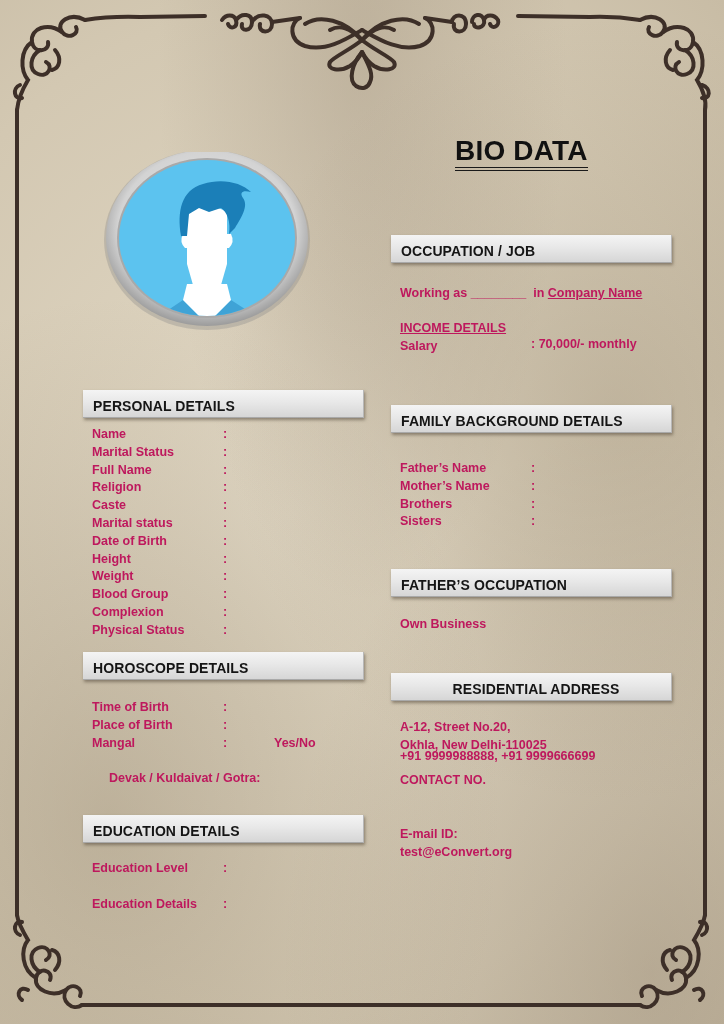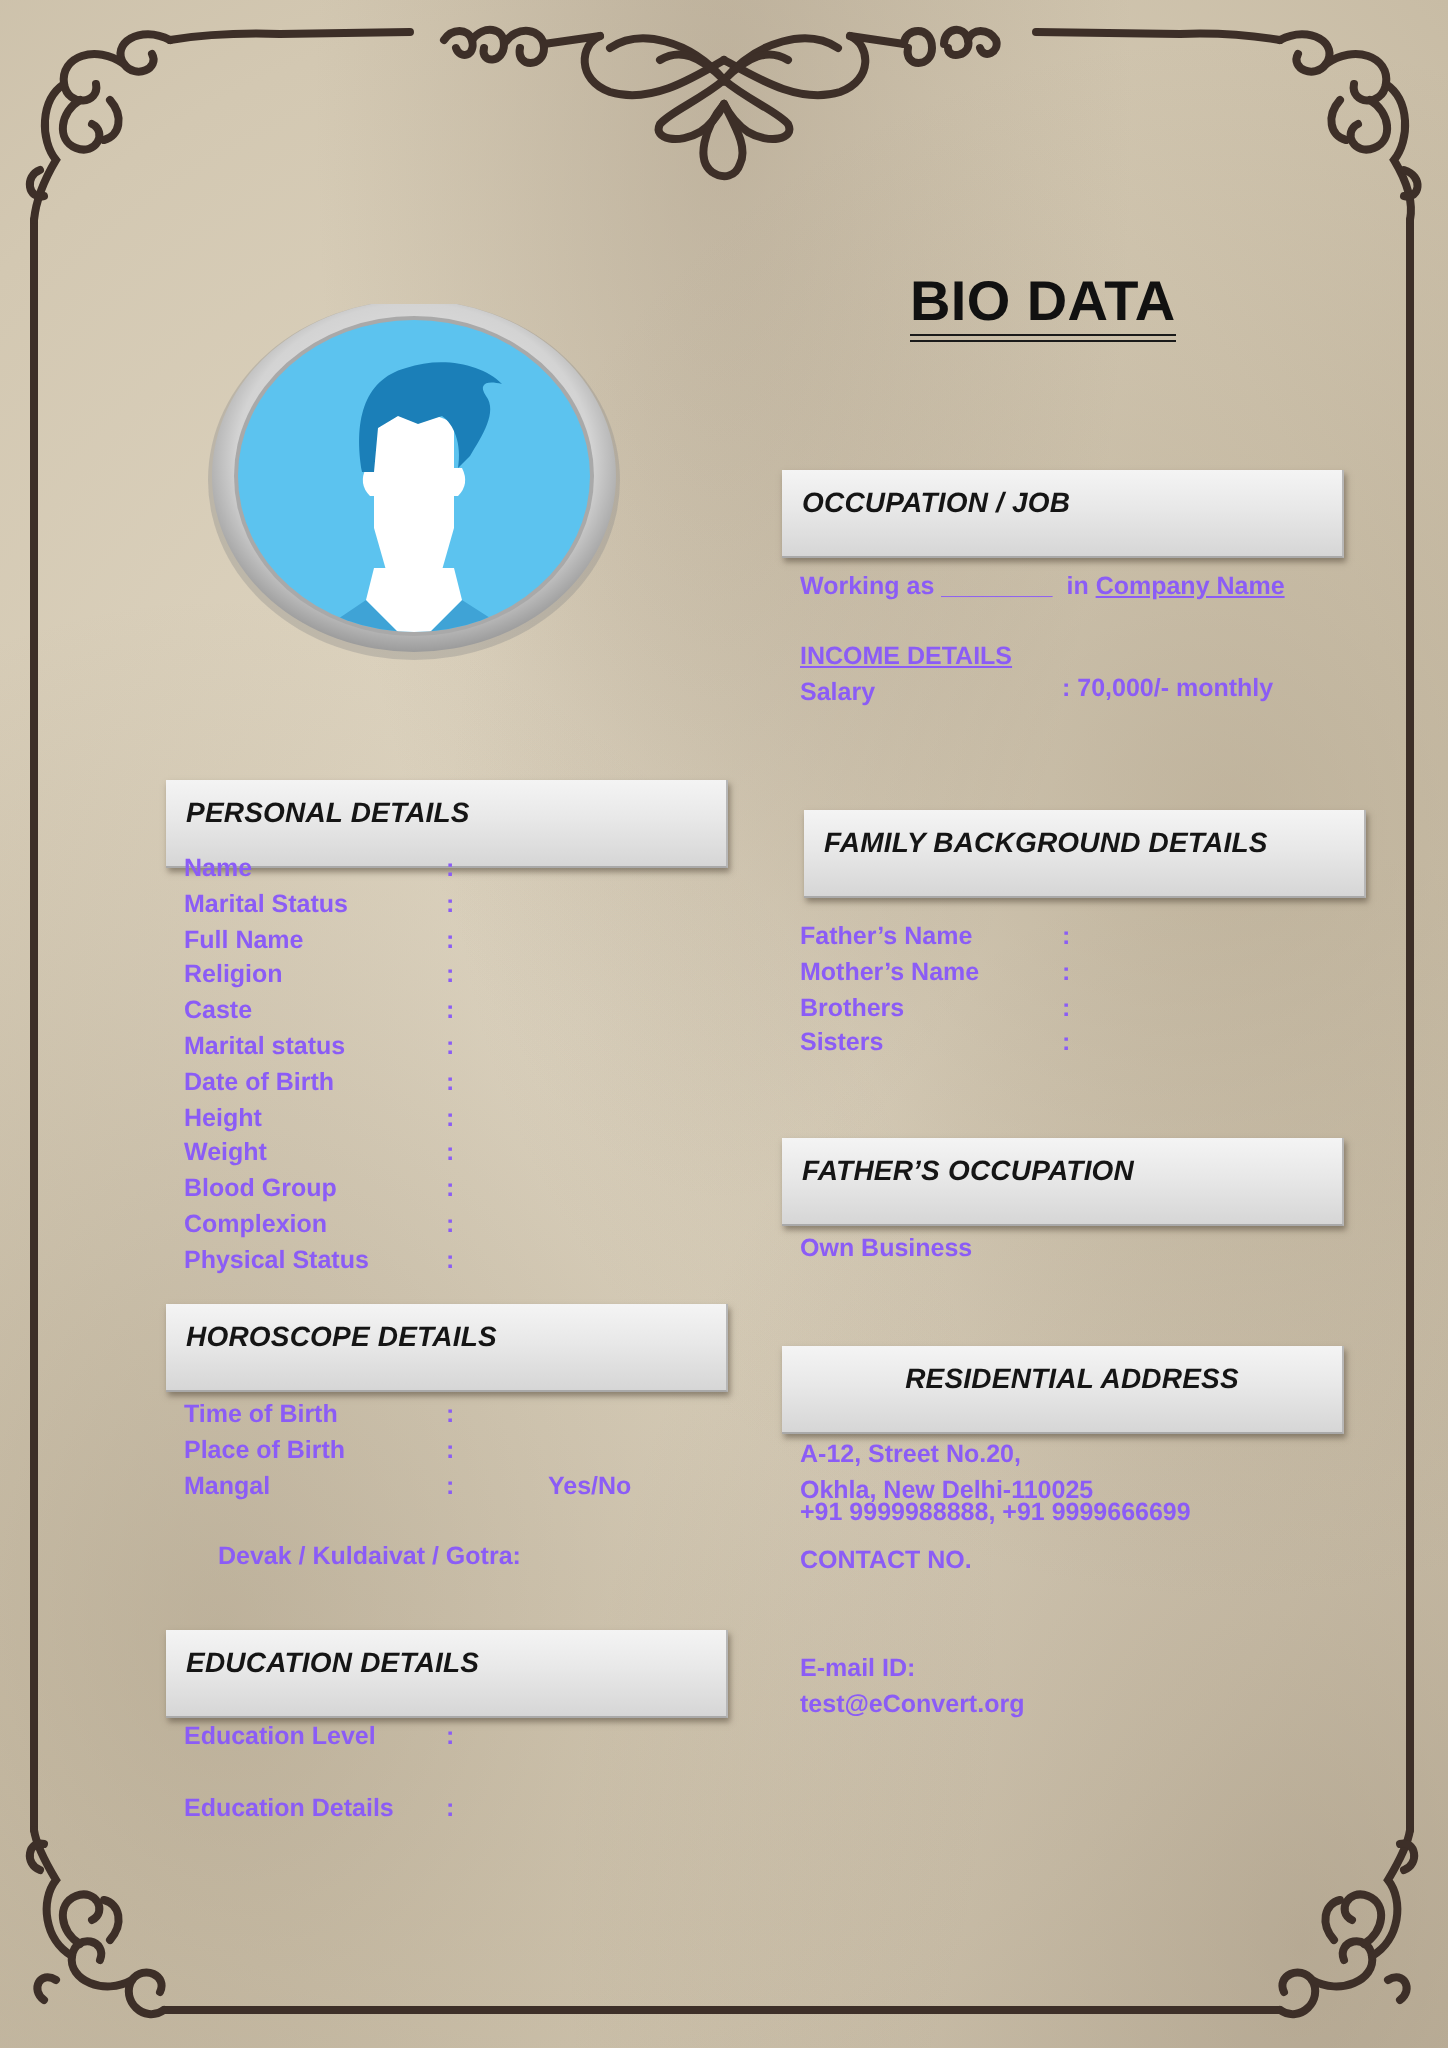"OCCUPATION / JOB" .bar { font-style: italic -> none; height: 44px -> 28px }
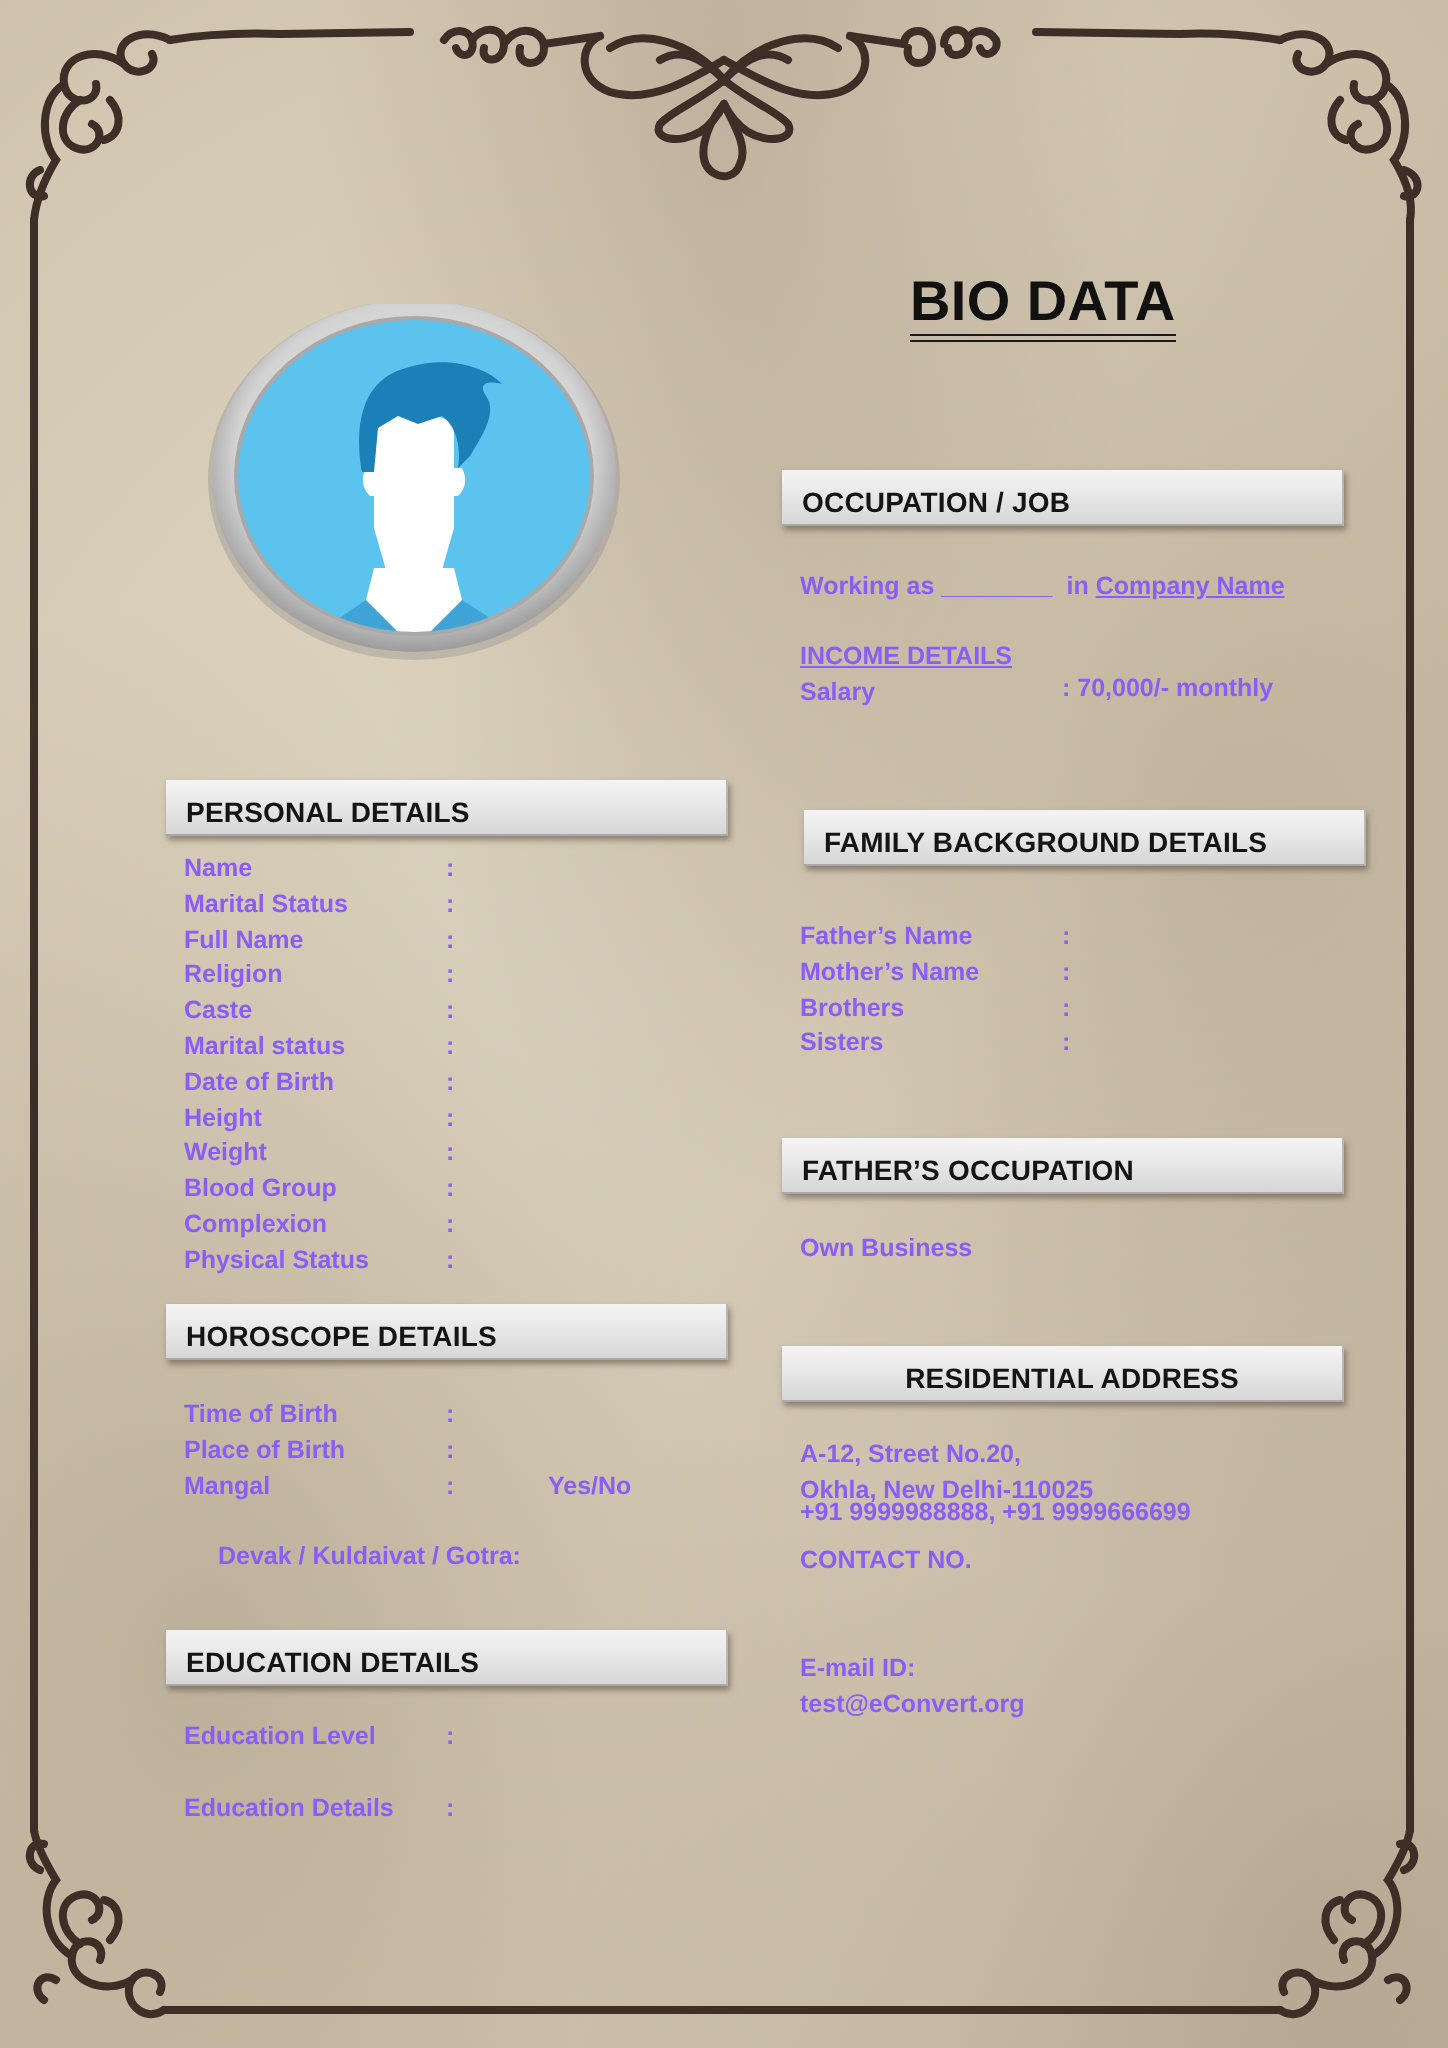"Working as ________ in Company" .txt { color: #8b5cf6 -> #be185d }
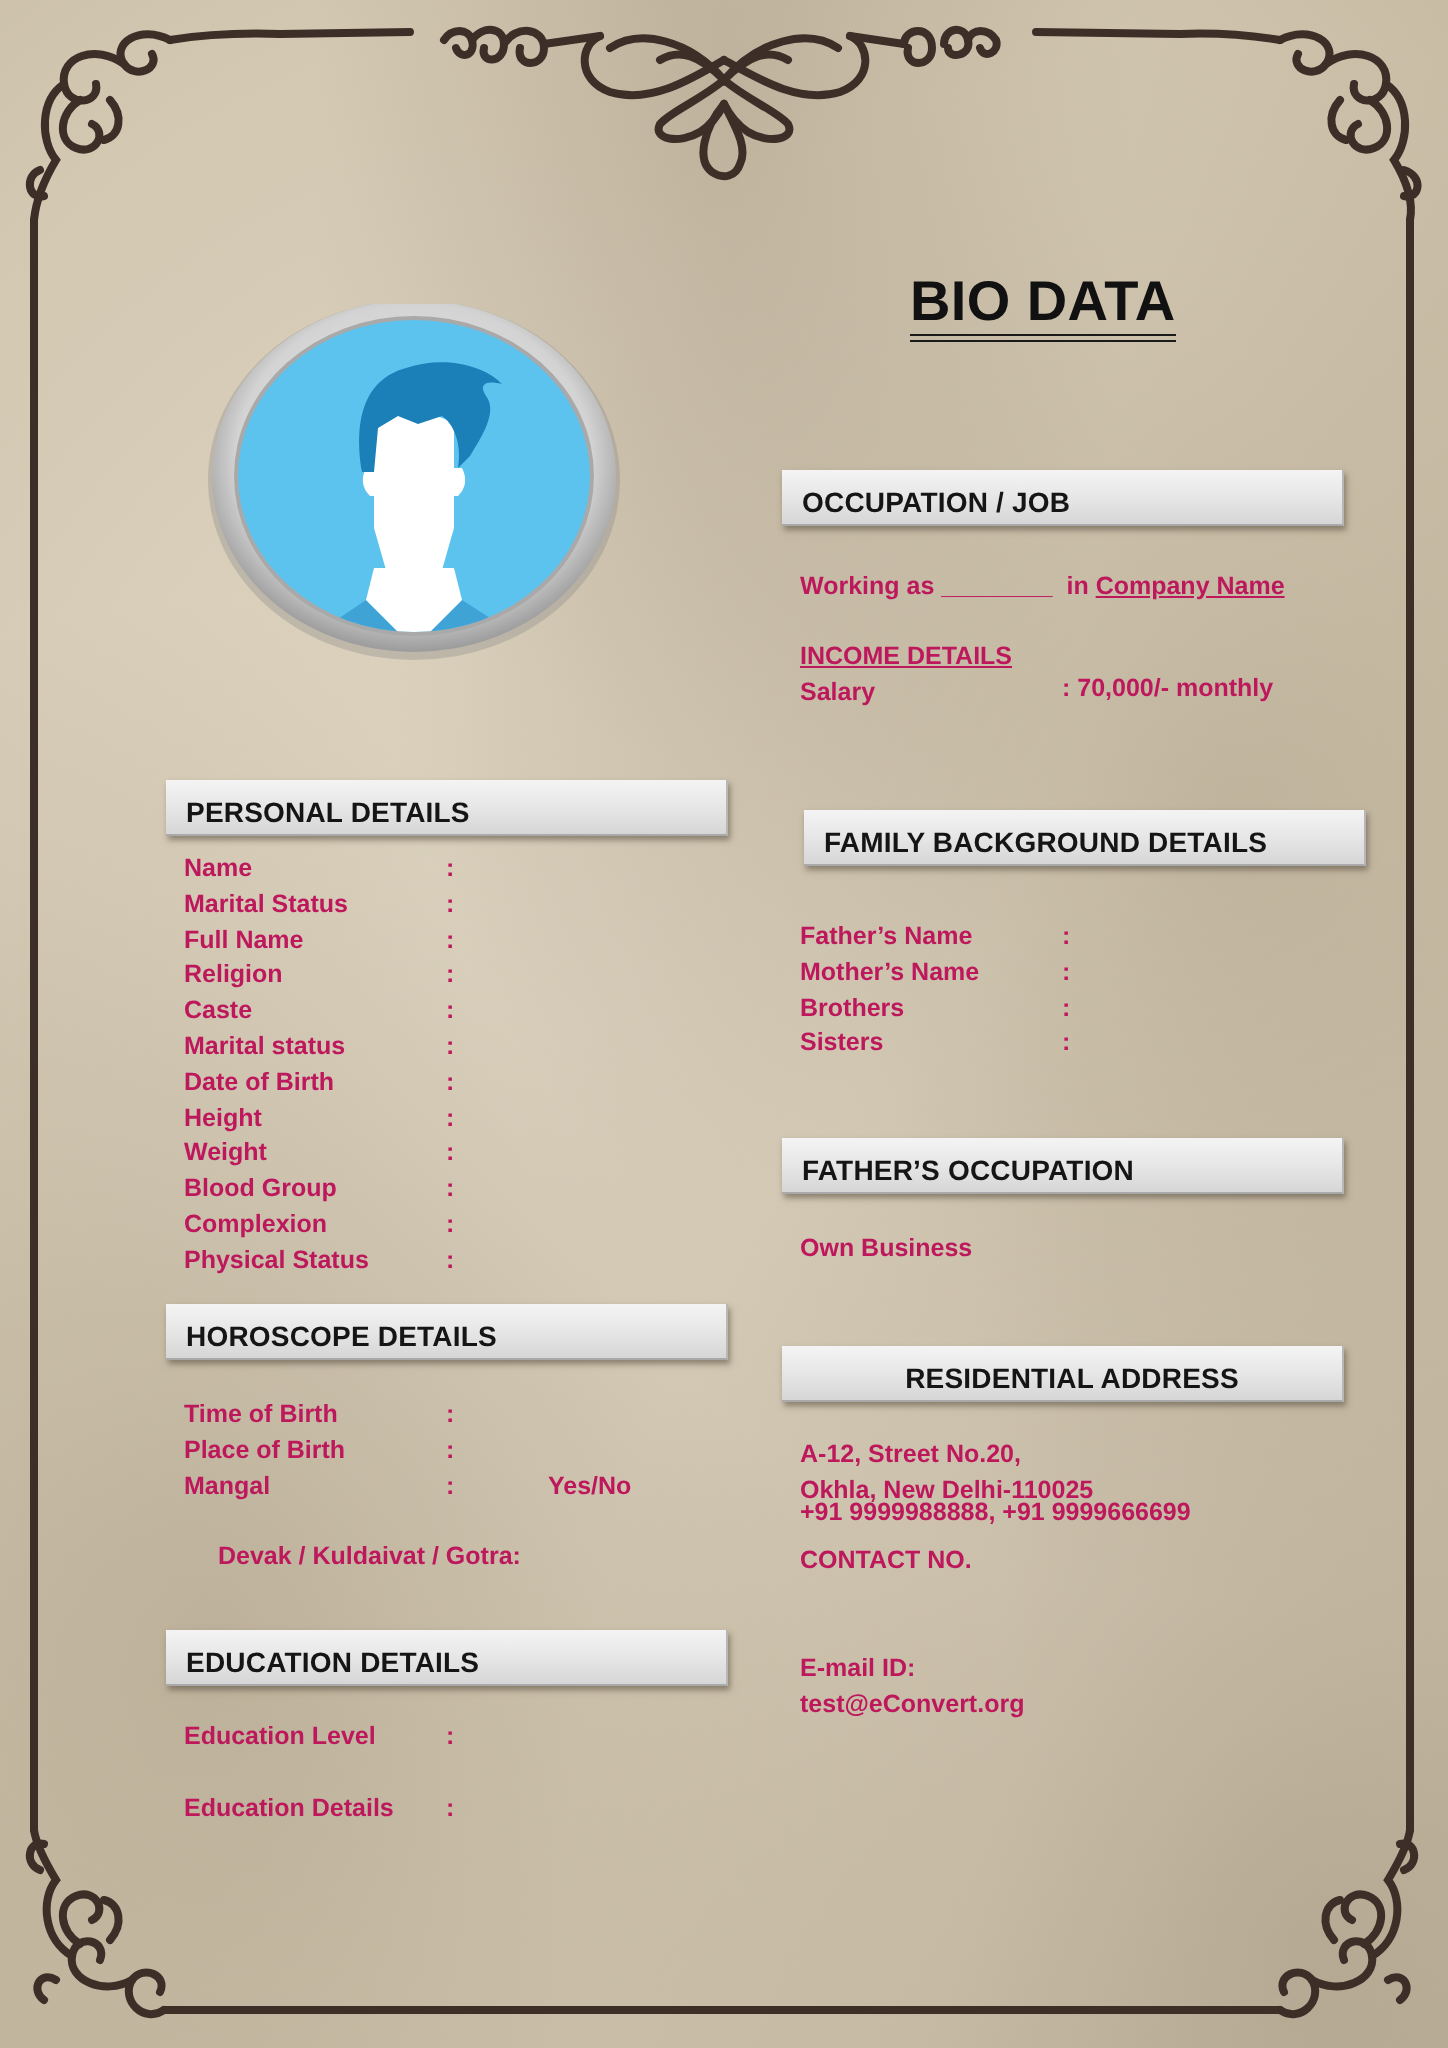"FAMILY BACKGROUND DETAILS" div.bar { margin-left: 11px -> none }
